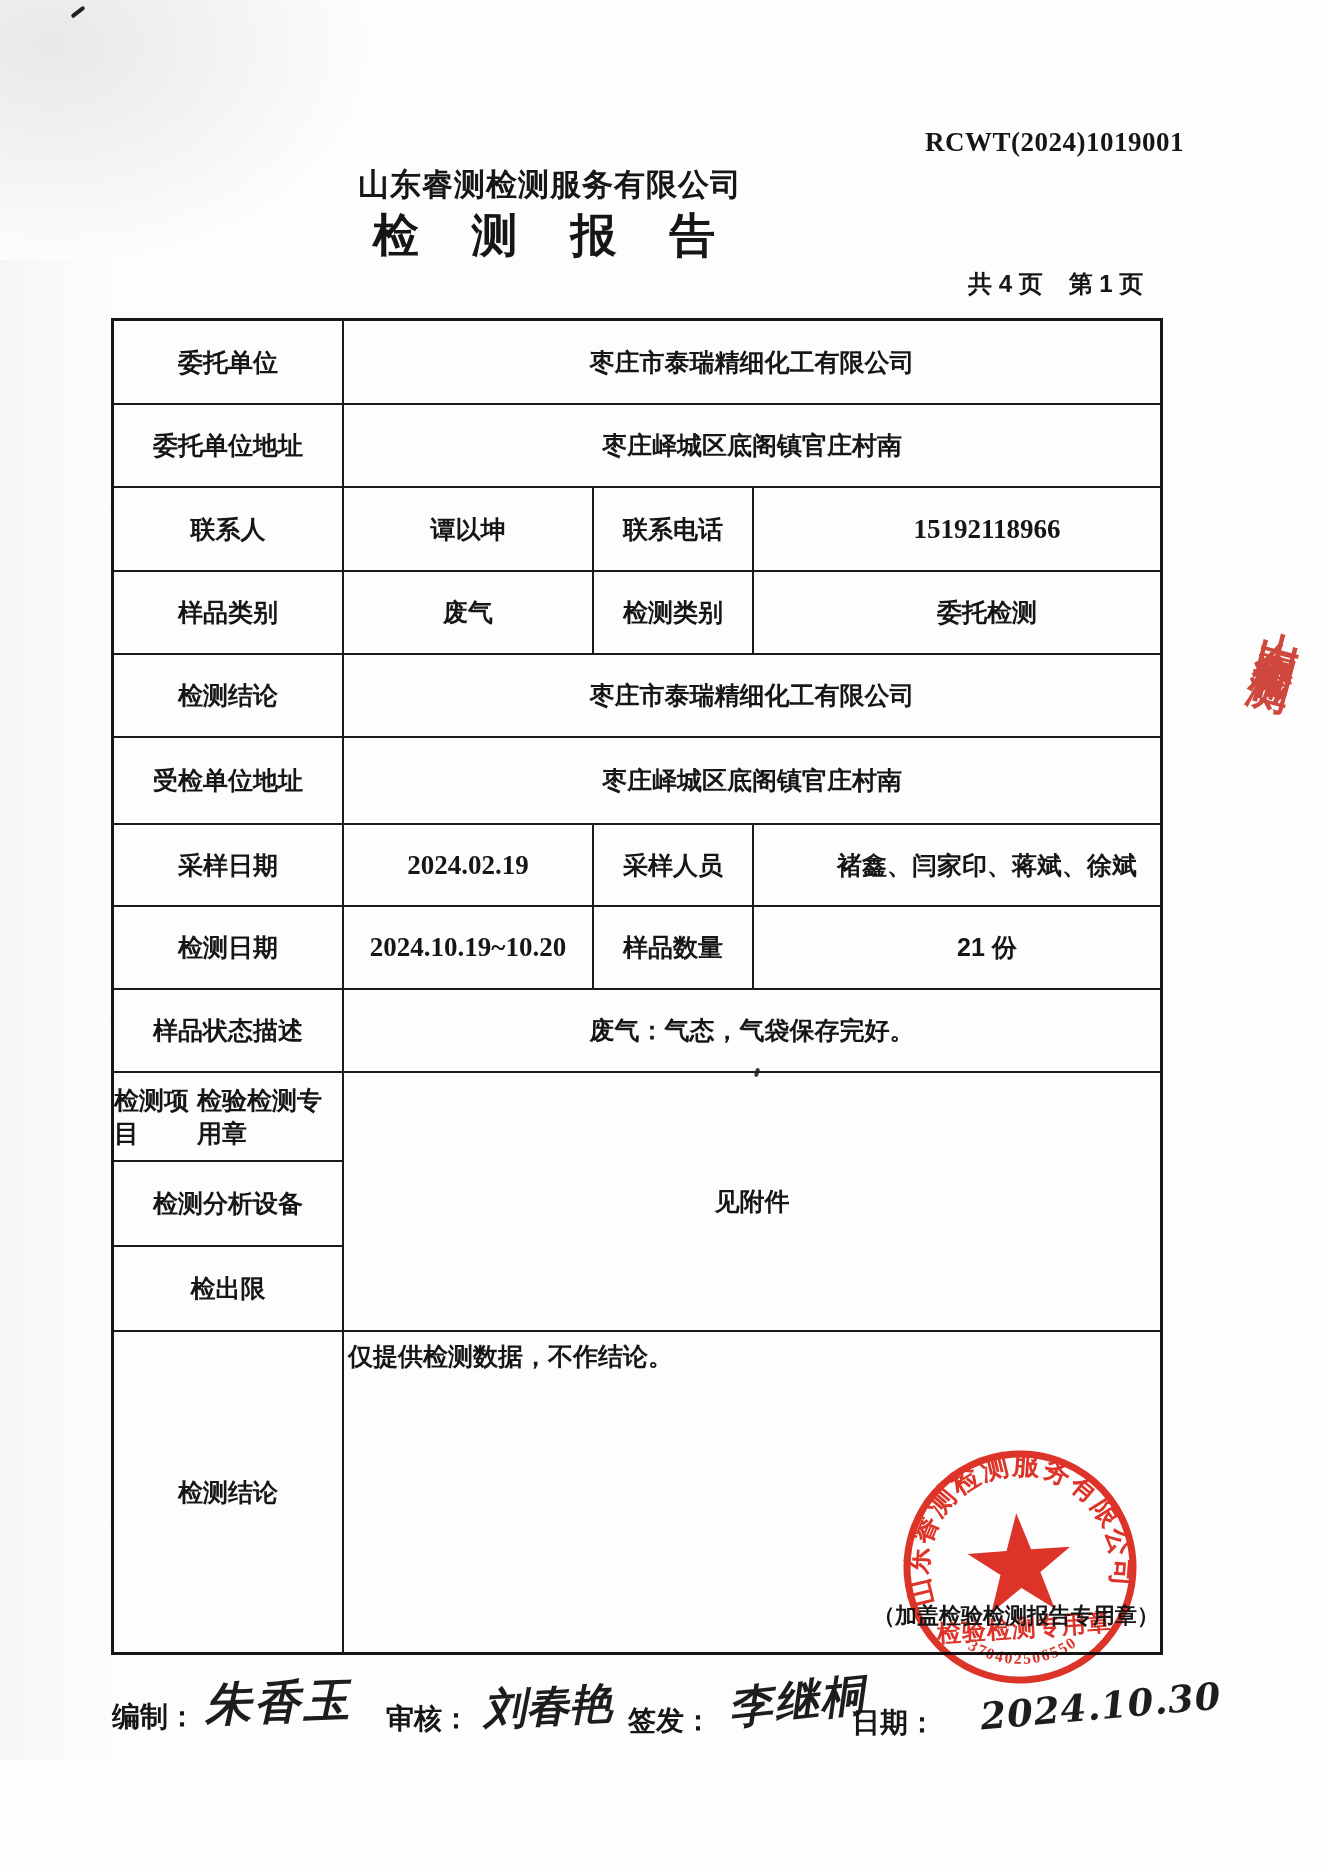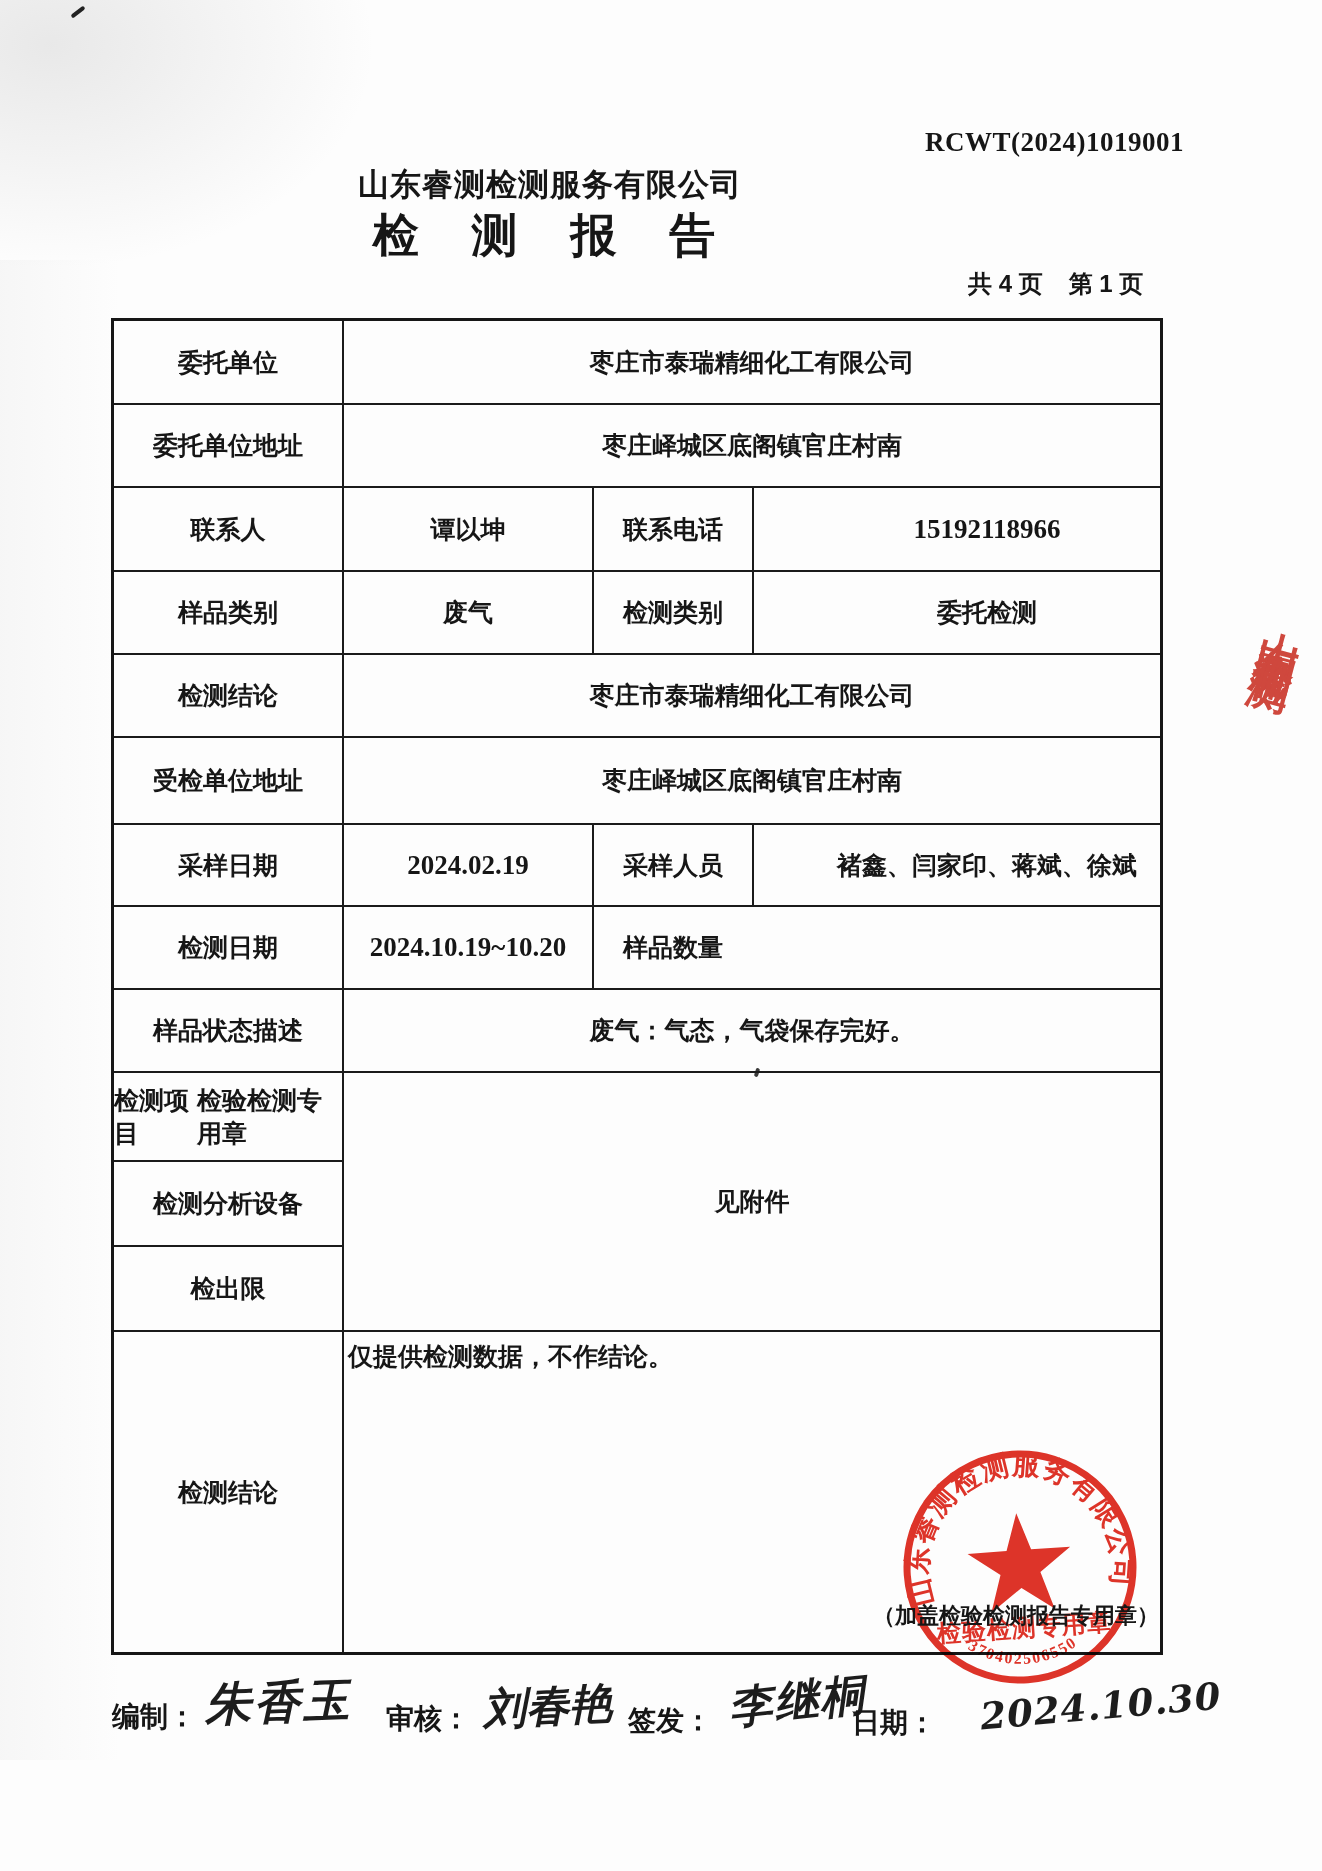"21 份" div.cell { html: none -> <div>21 份</div> }
